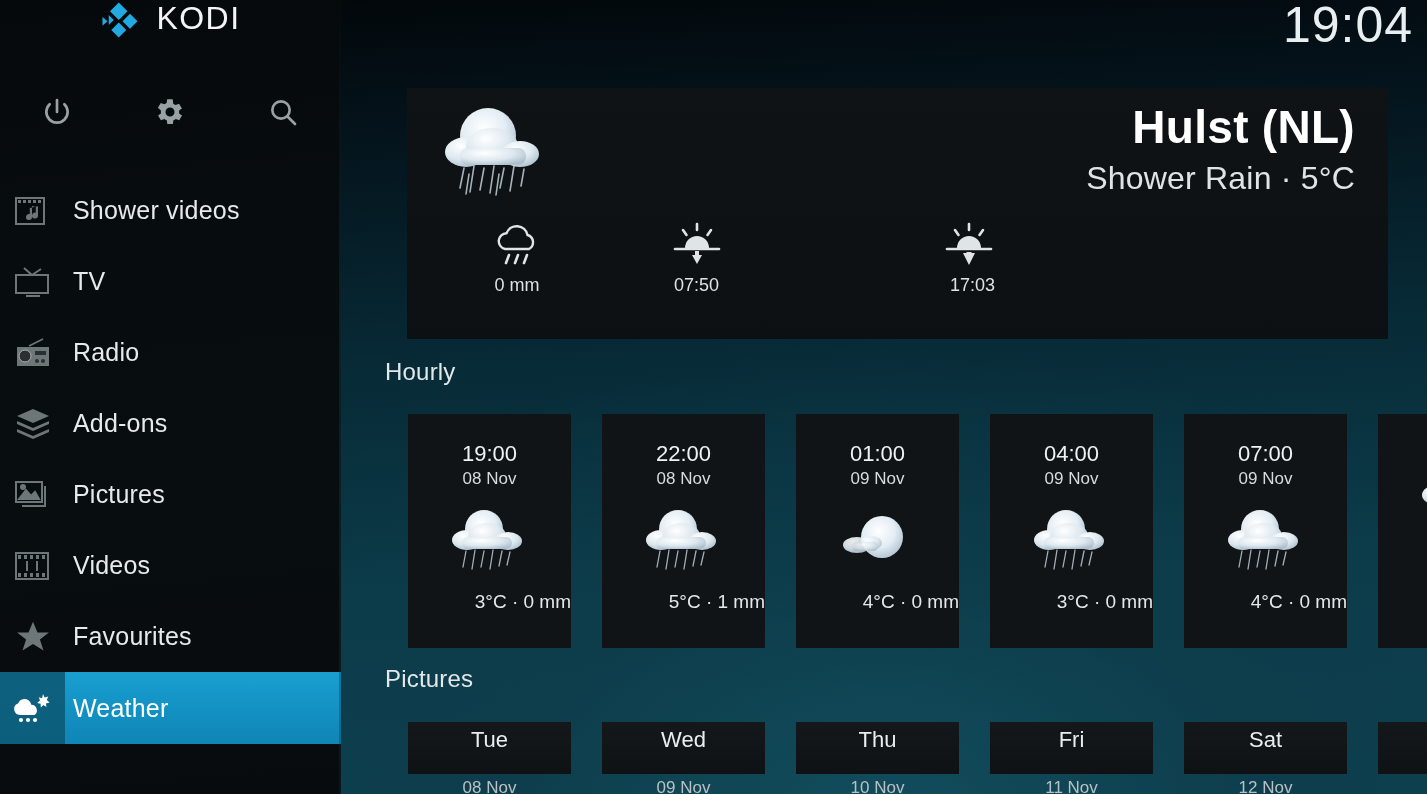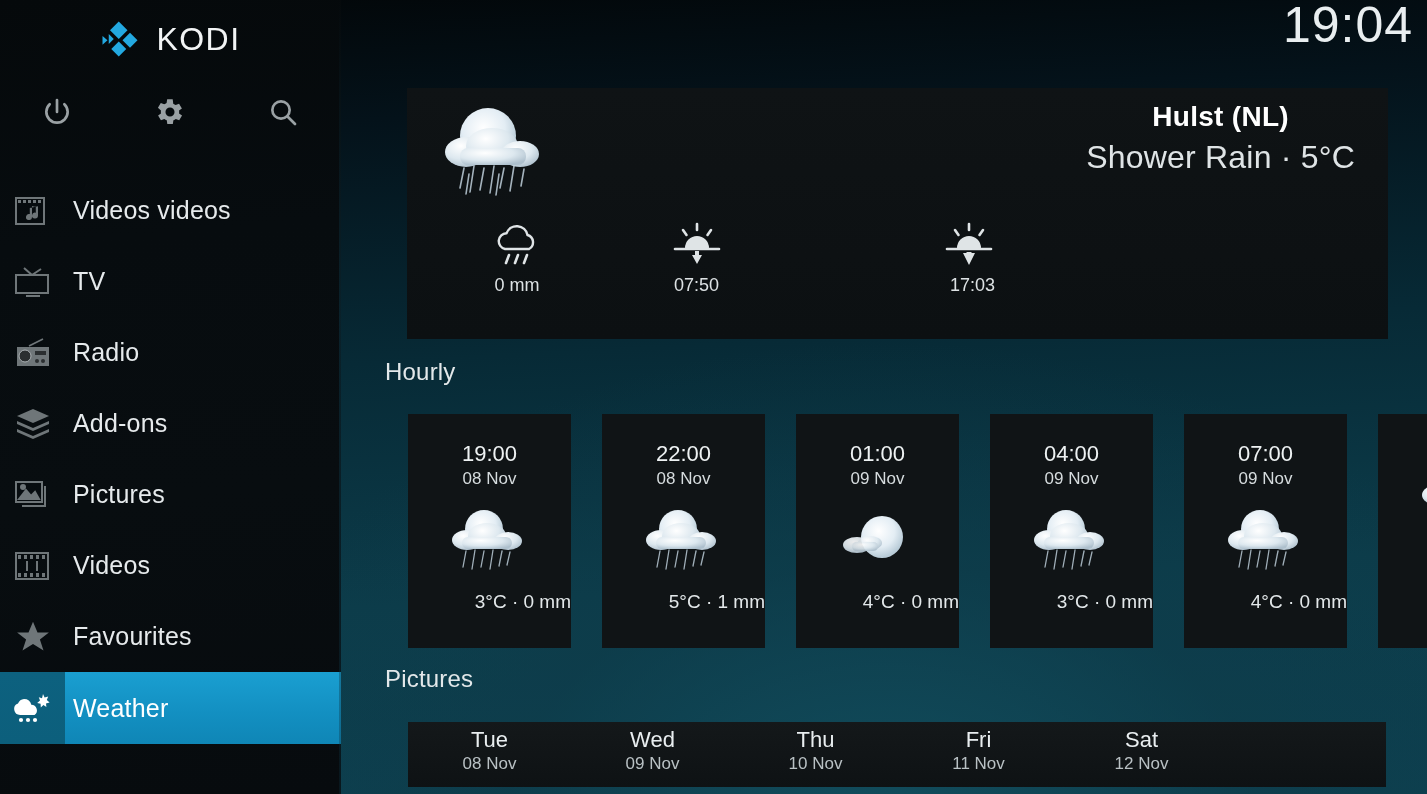"KODI" .brand { align-items: center -> none }
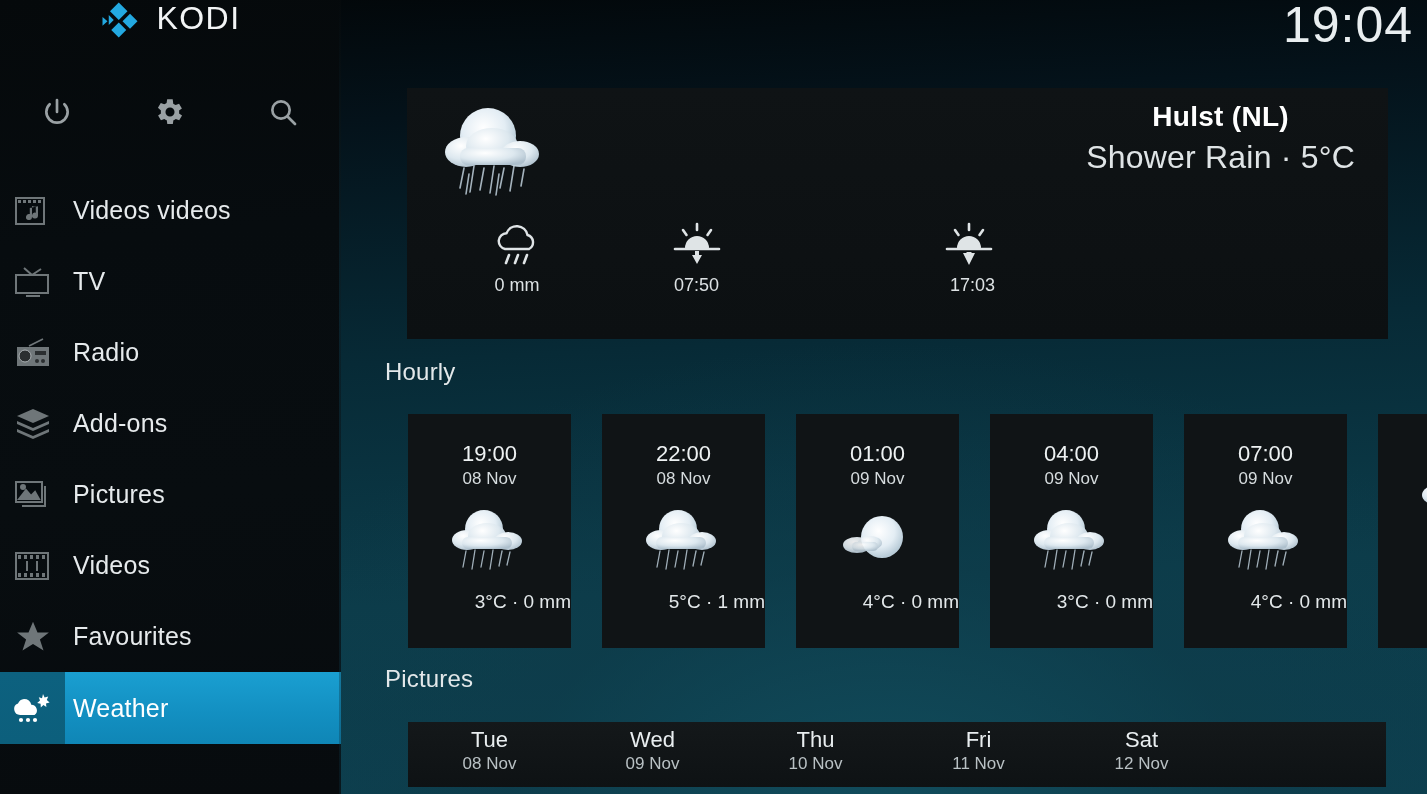"Hulst (NL)" .cp-city { font-size: 28px -> 46px; text-align: center -> none }
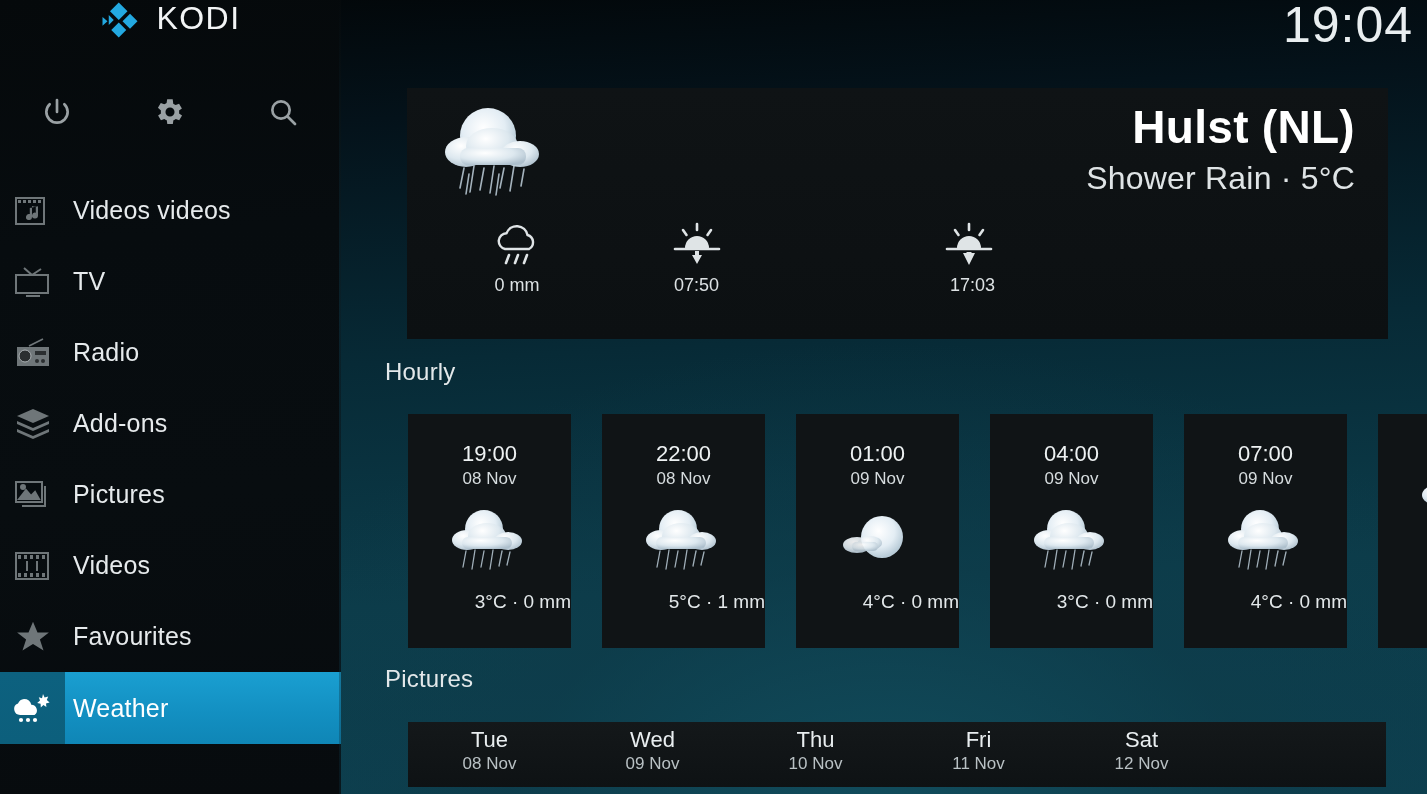"Videos videos" span.menu-label { text: Videos -> Shower }
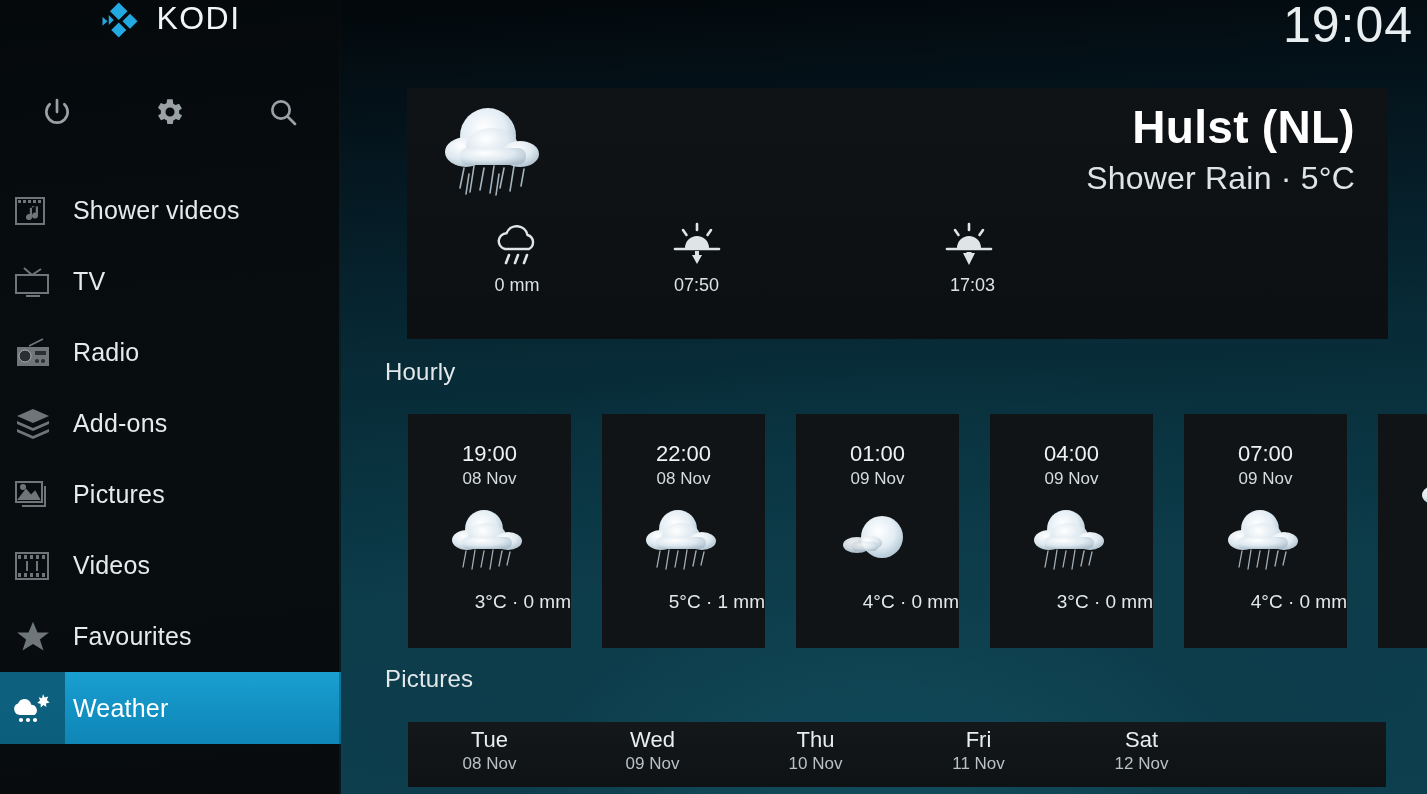"Tue" .day-card { gap: none -> 24px; height: 65px -> 52px; margin-right: none -> 31px }
